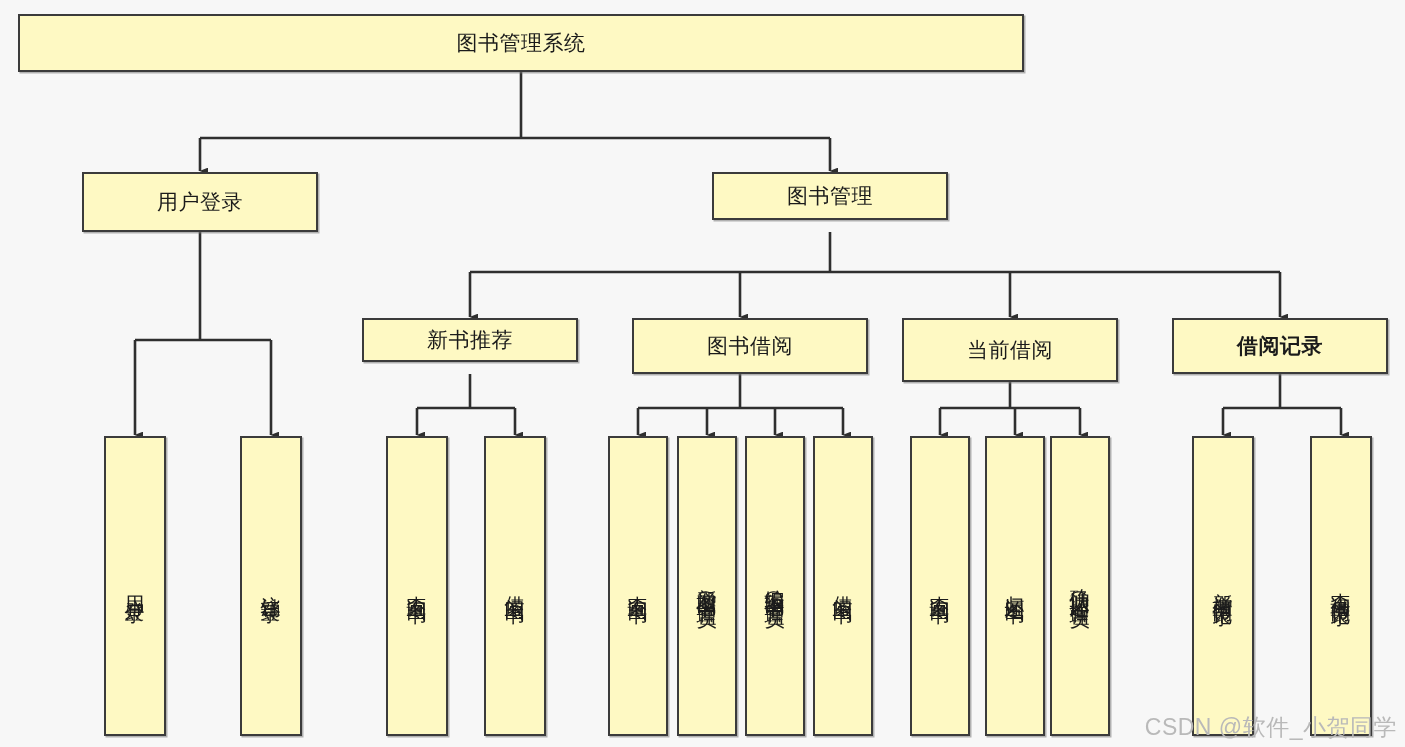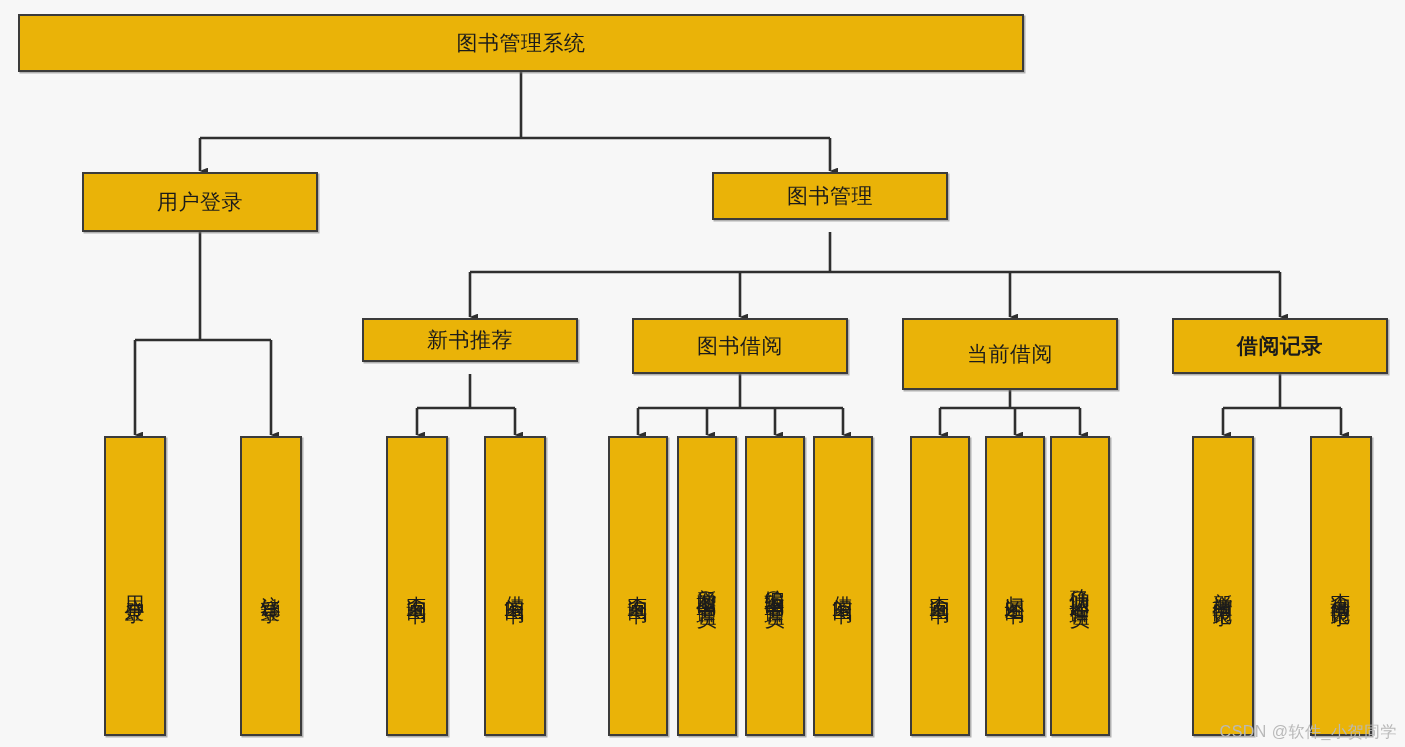"图书管理系统" .node { background: #eab308 -> #fef9c3 }
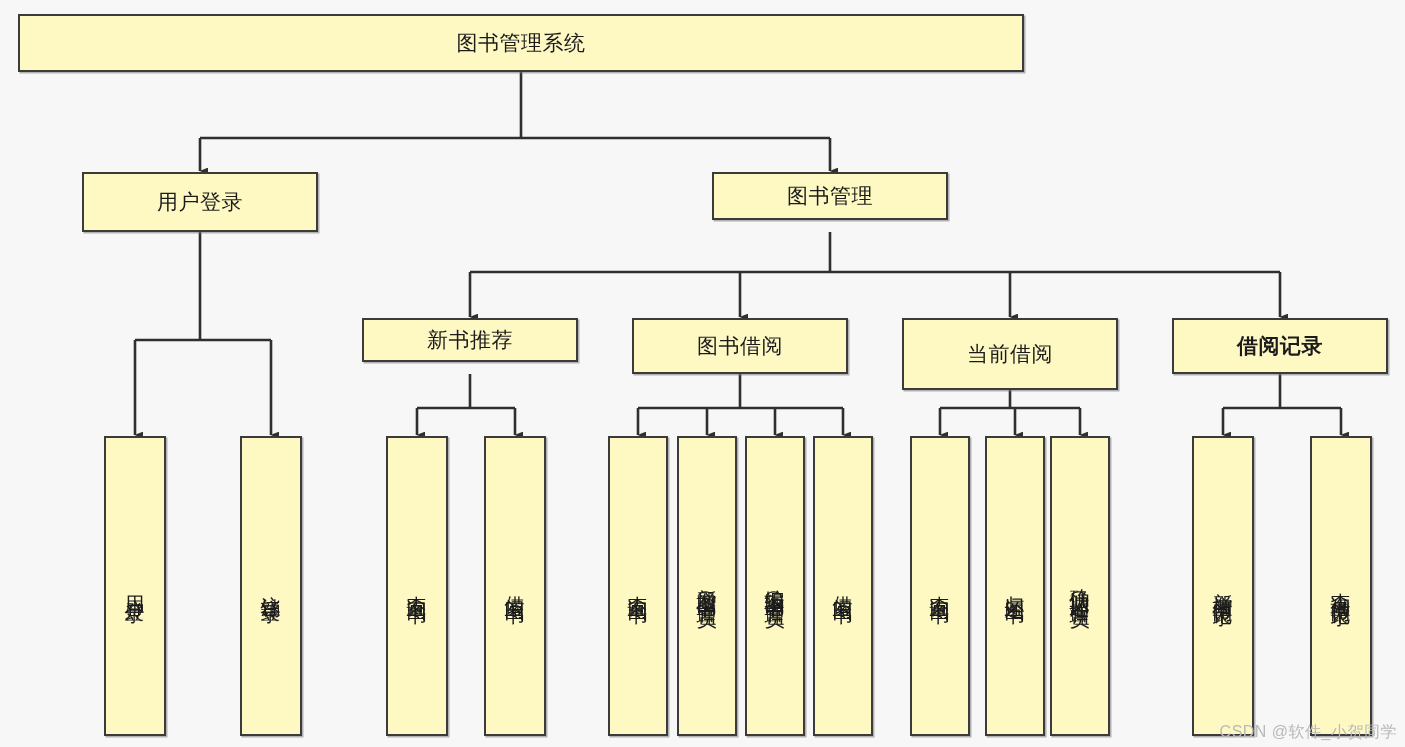"图书借阅" div.node { width: 216px -> 236px }
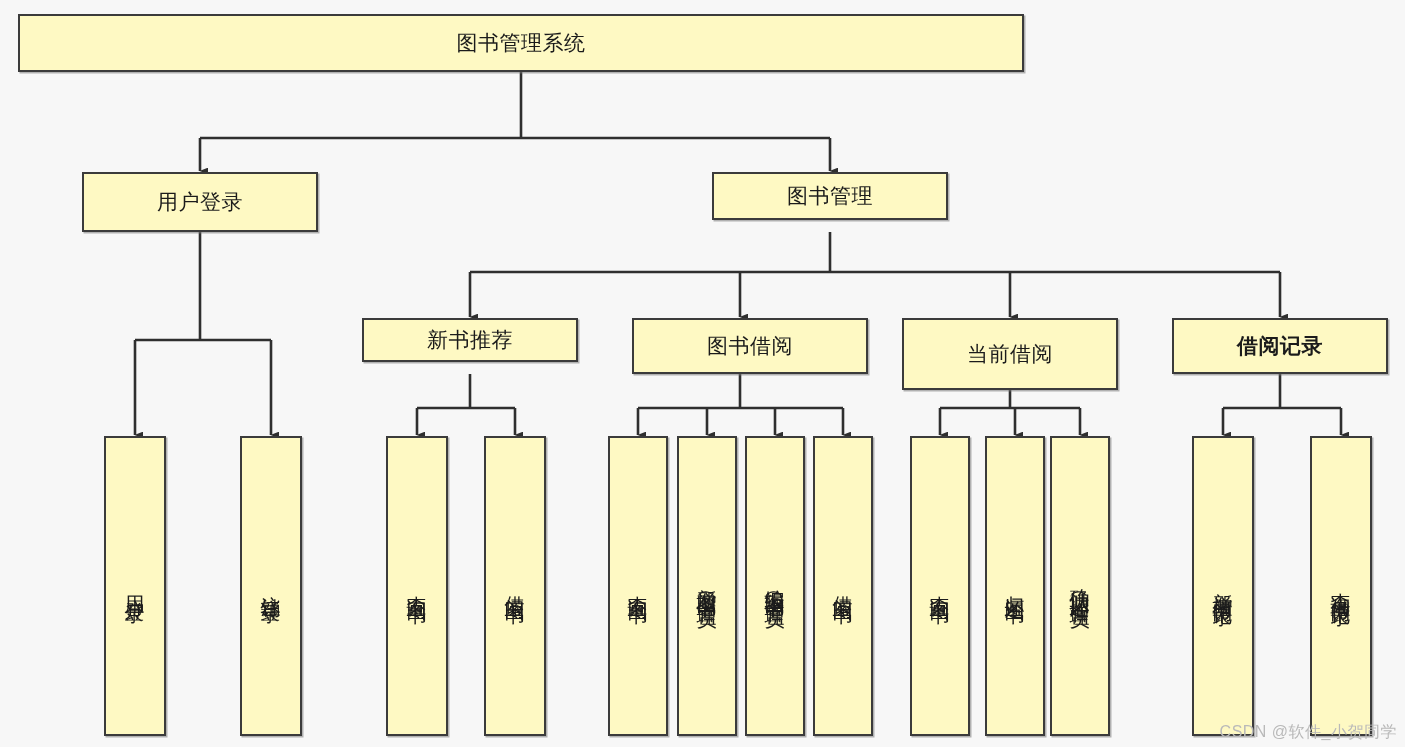"当前借阅" div.node { height: 72px -> 64px }
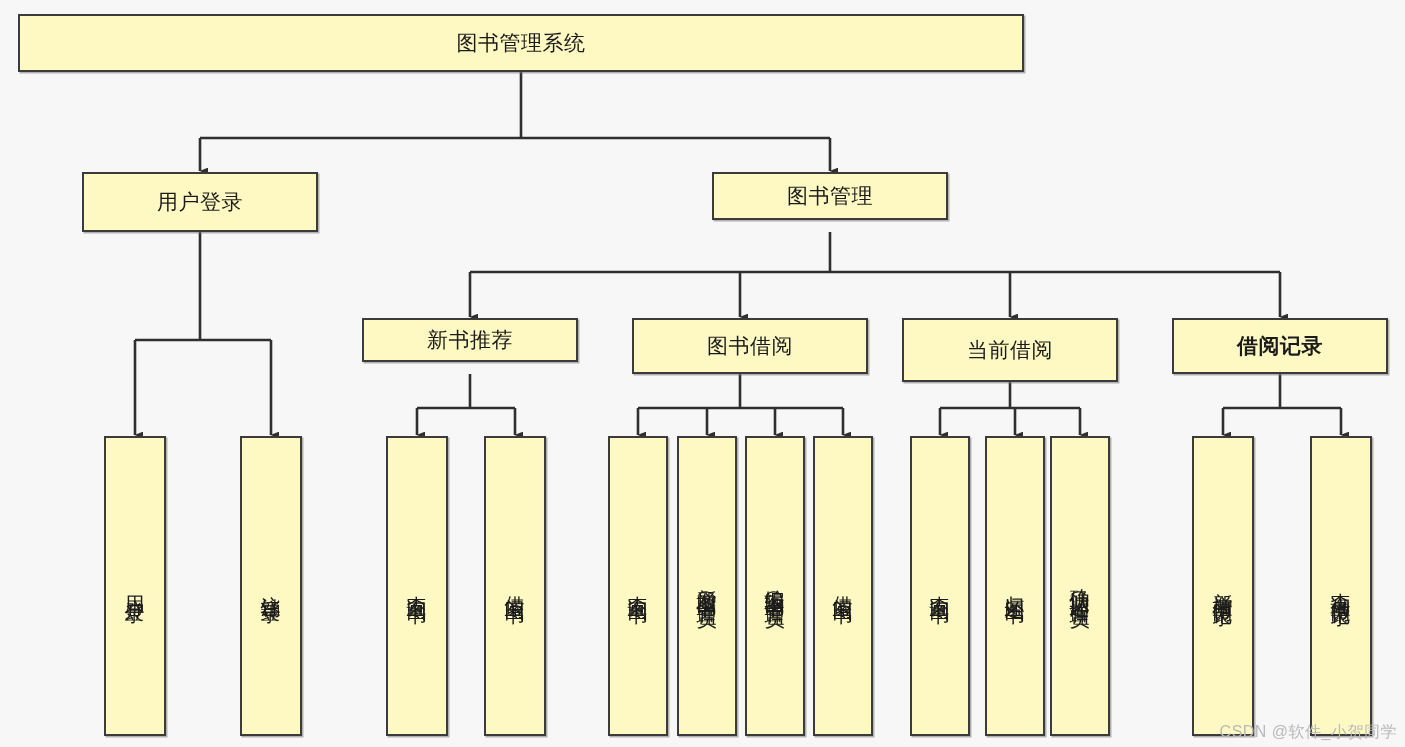"CSDN @软件_小贺同学" .watermark { font-size: 16px -> 23px }
